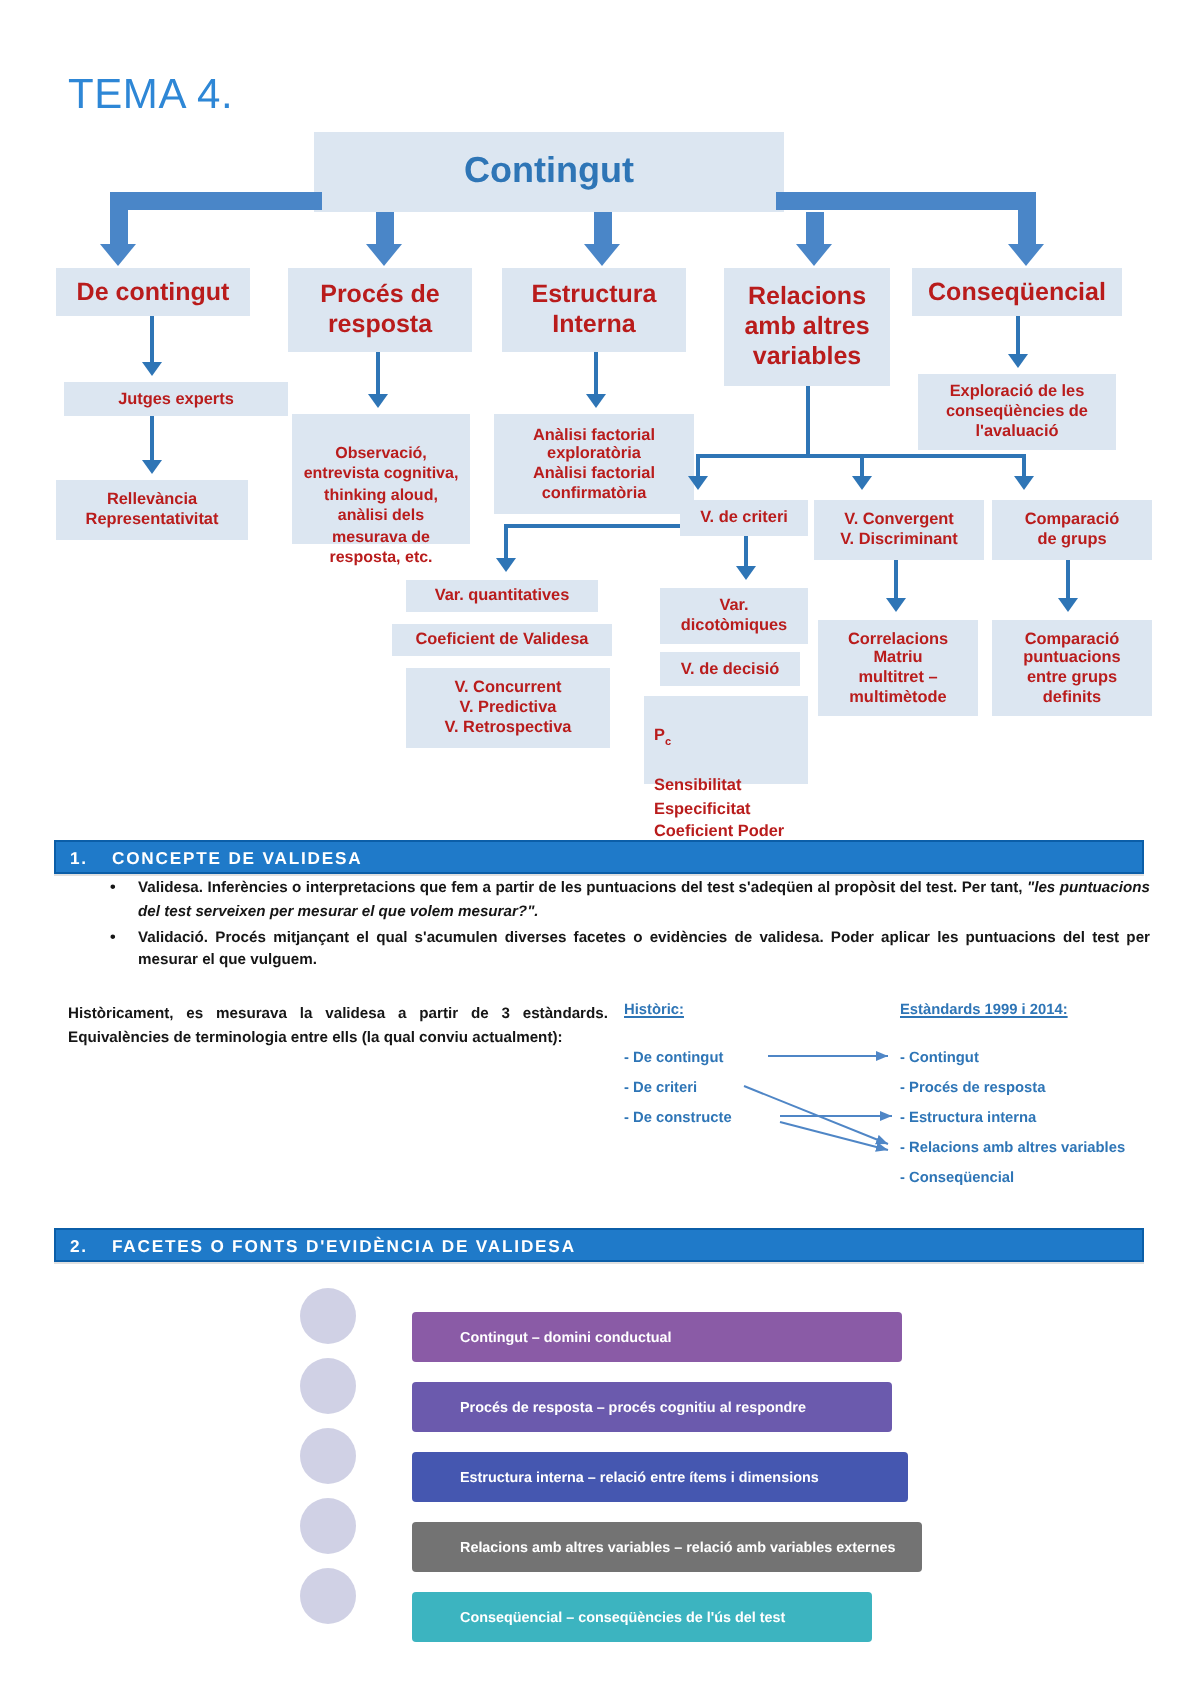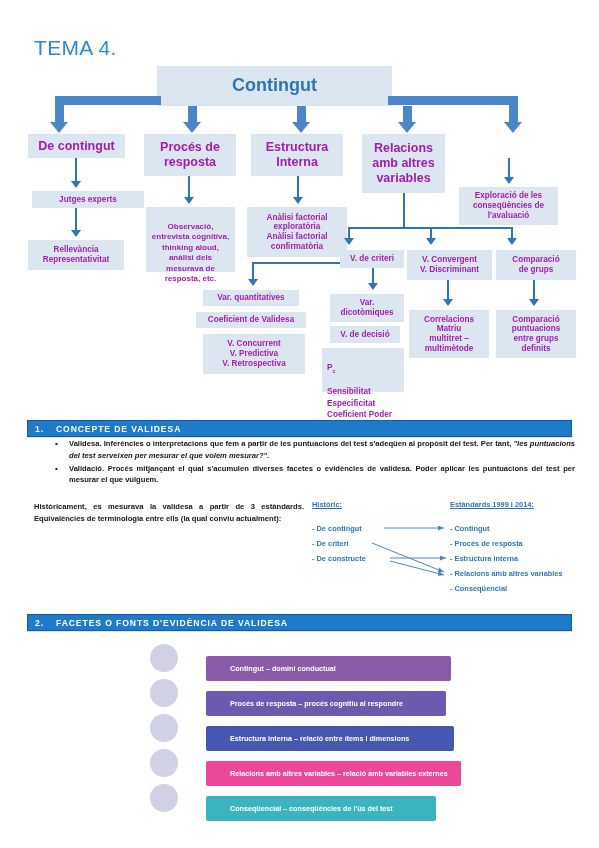"De contingut" .node { color: #a21caf -> #b91c1c }
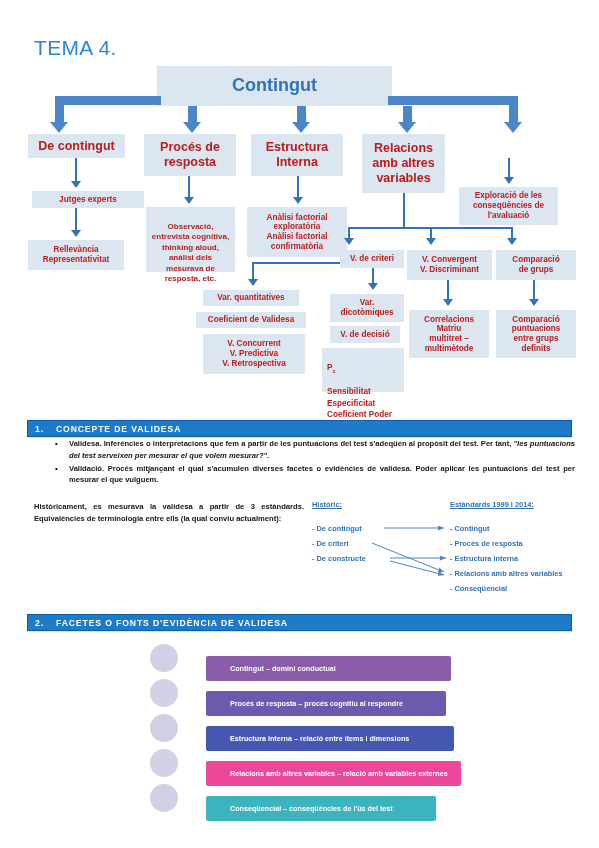"Conseqüencial" div.node { html: none -> <div>Conseqüencial</div> }
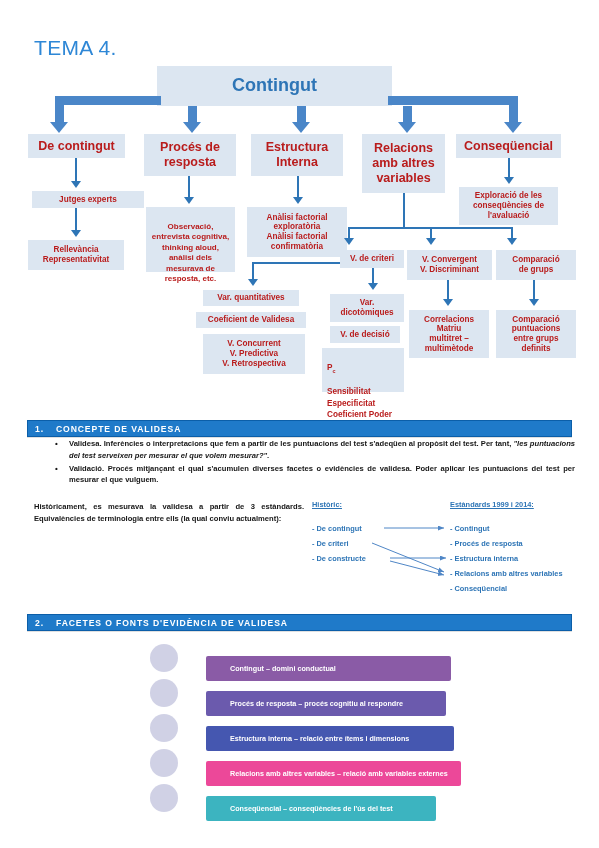"Relacions amb altres variables –" div.facet-bar { background: #ec4899 -> #737373 }
